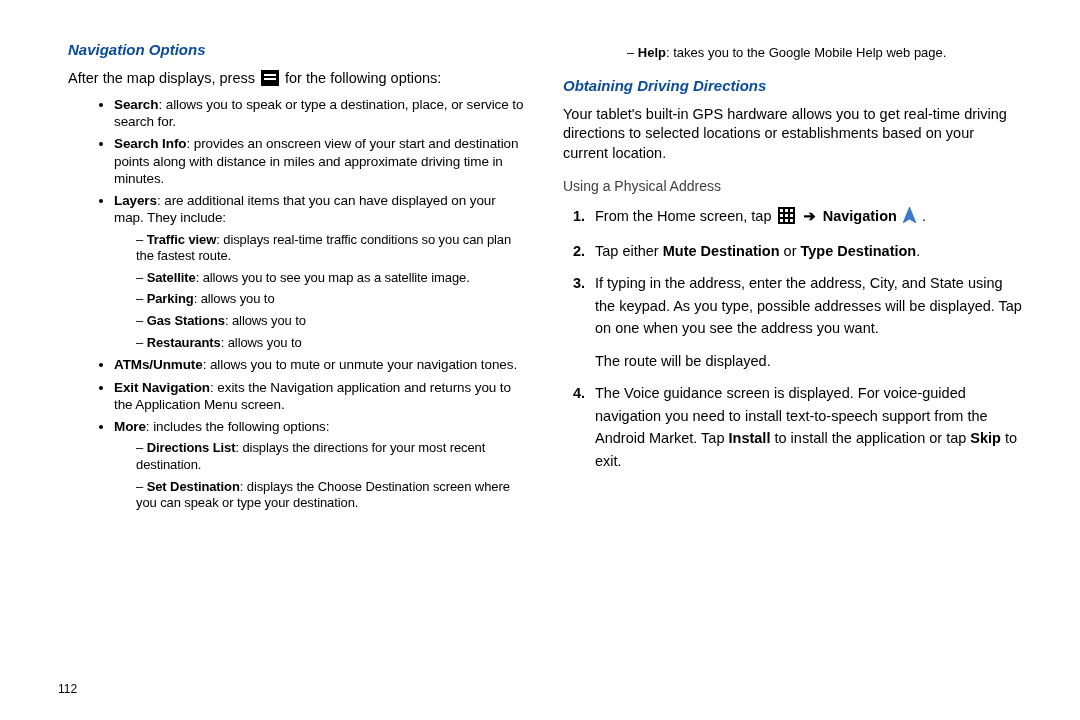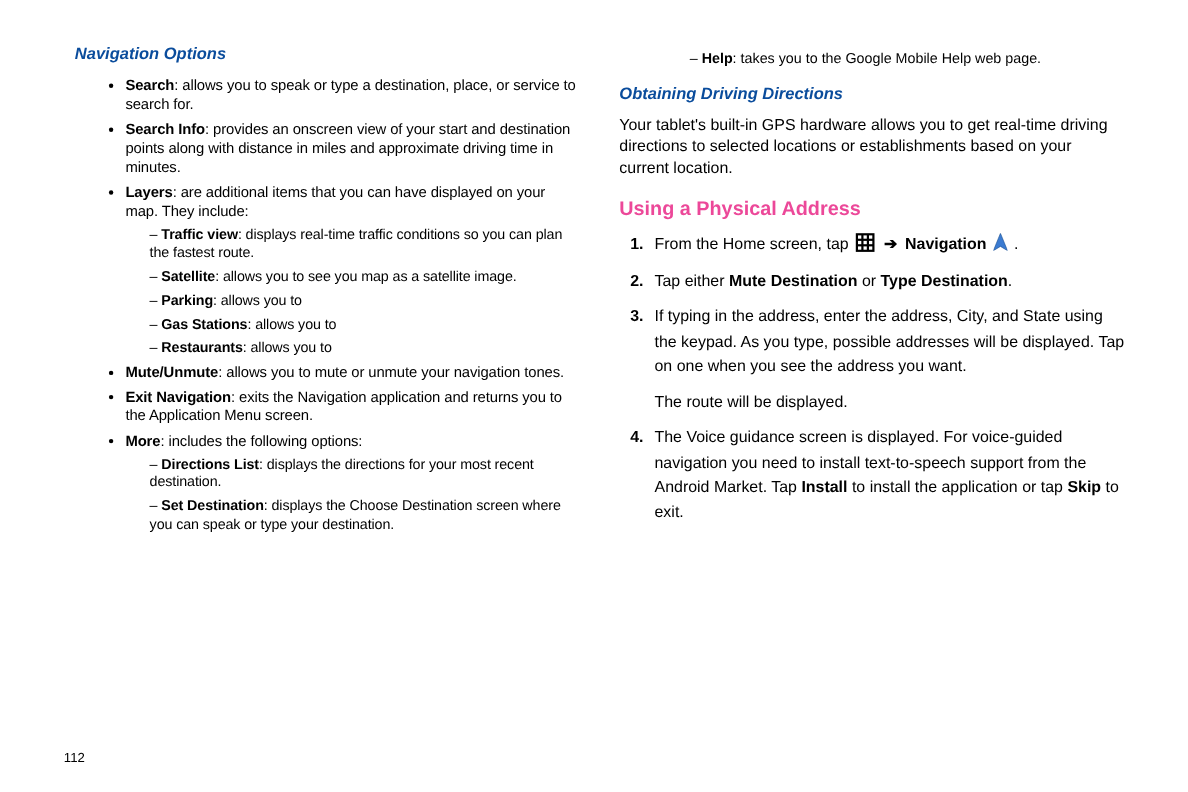"After the map displays, press" div.intro { html: none -> <div> <span>After the map displays, press </span> <span></span> <span> for the following options:</span> </div> }
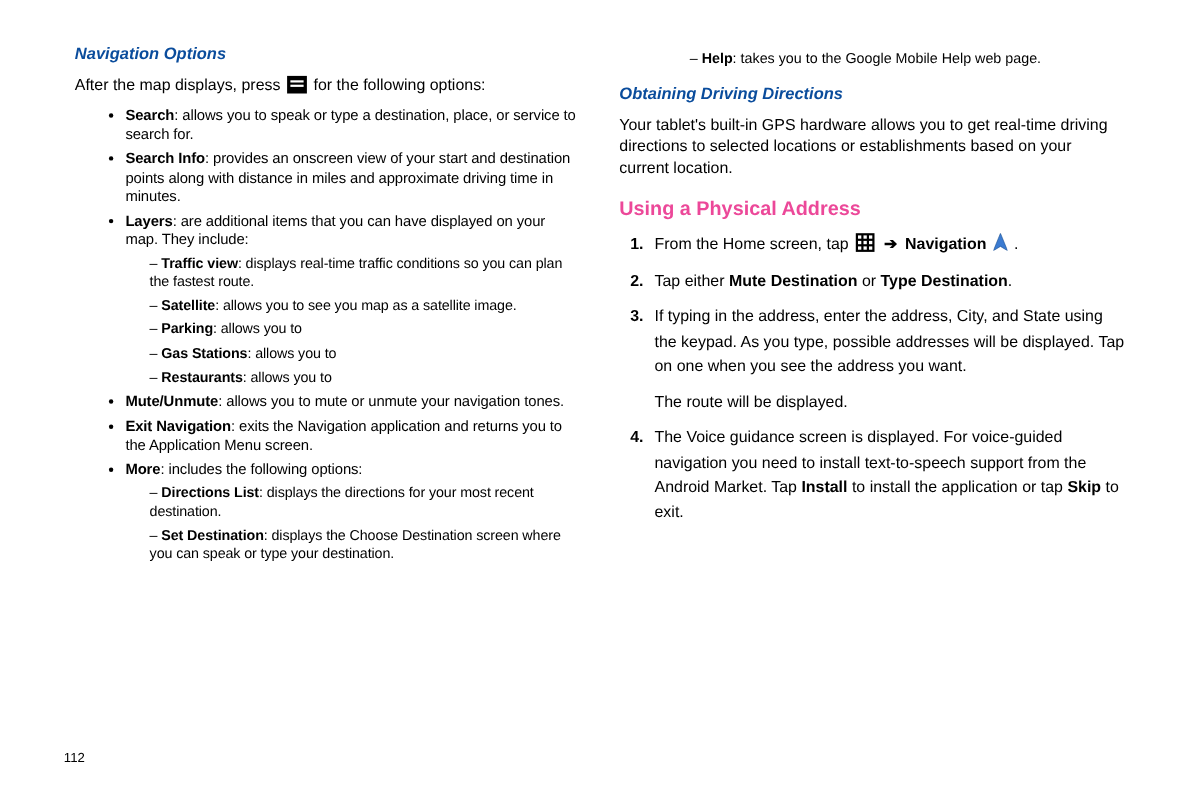"Using a Physical Address" .sub-head { color: #ec4899 -> #404040; font-size: 18px -> 14px; font-weight: bold -> normal }
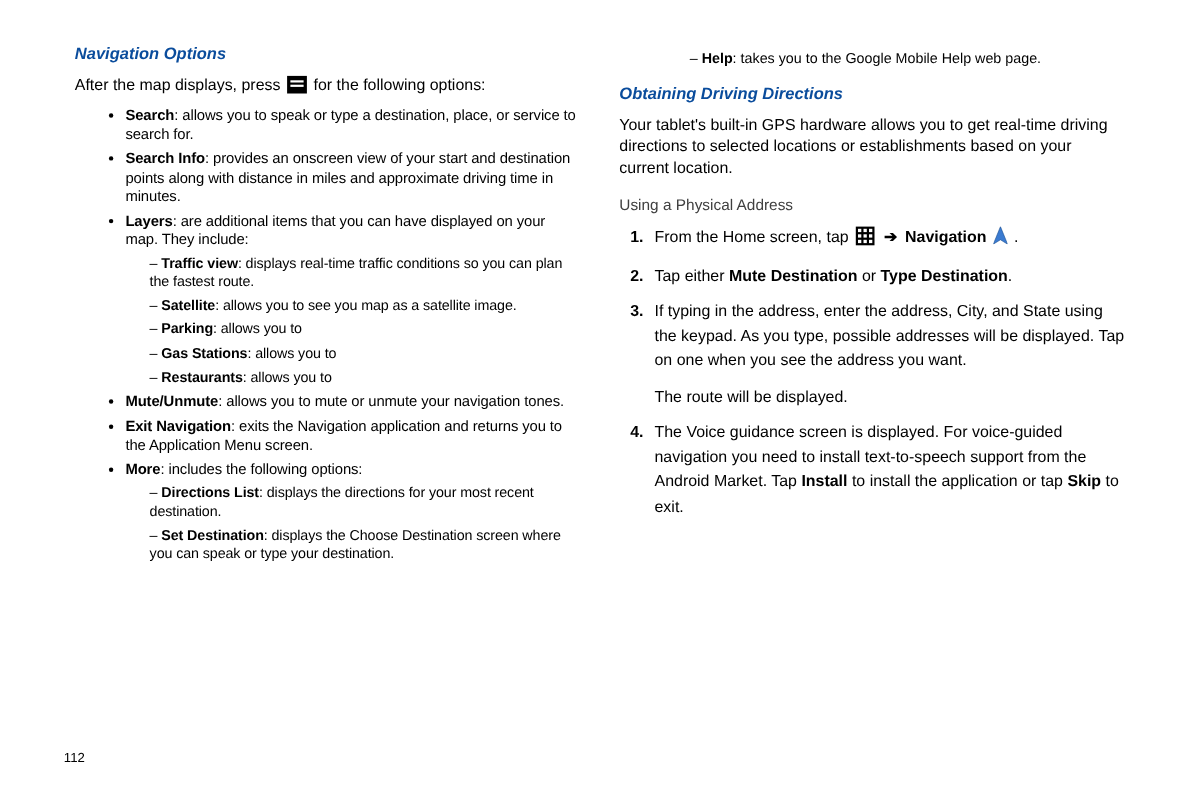"Mute/Unmute" span.b { text: Mute/Unmute -> ATMs/Unmute }
